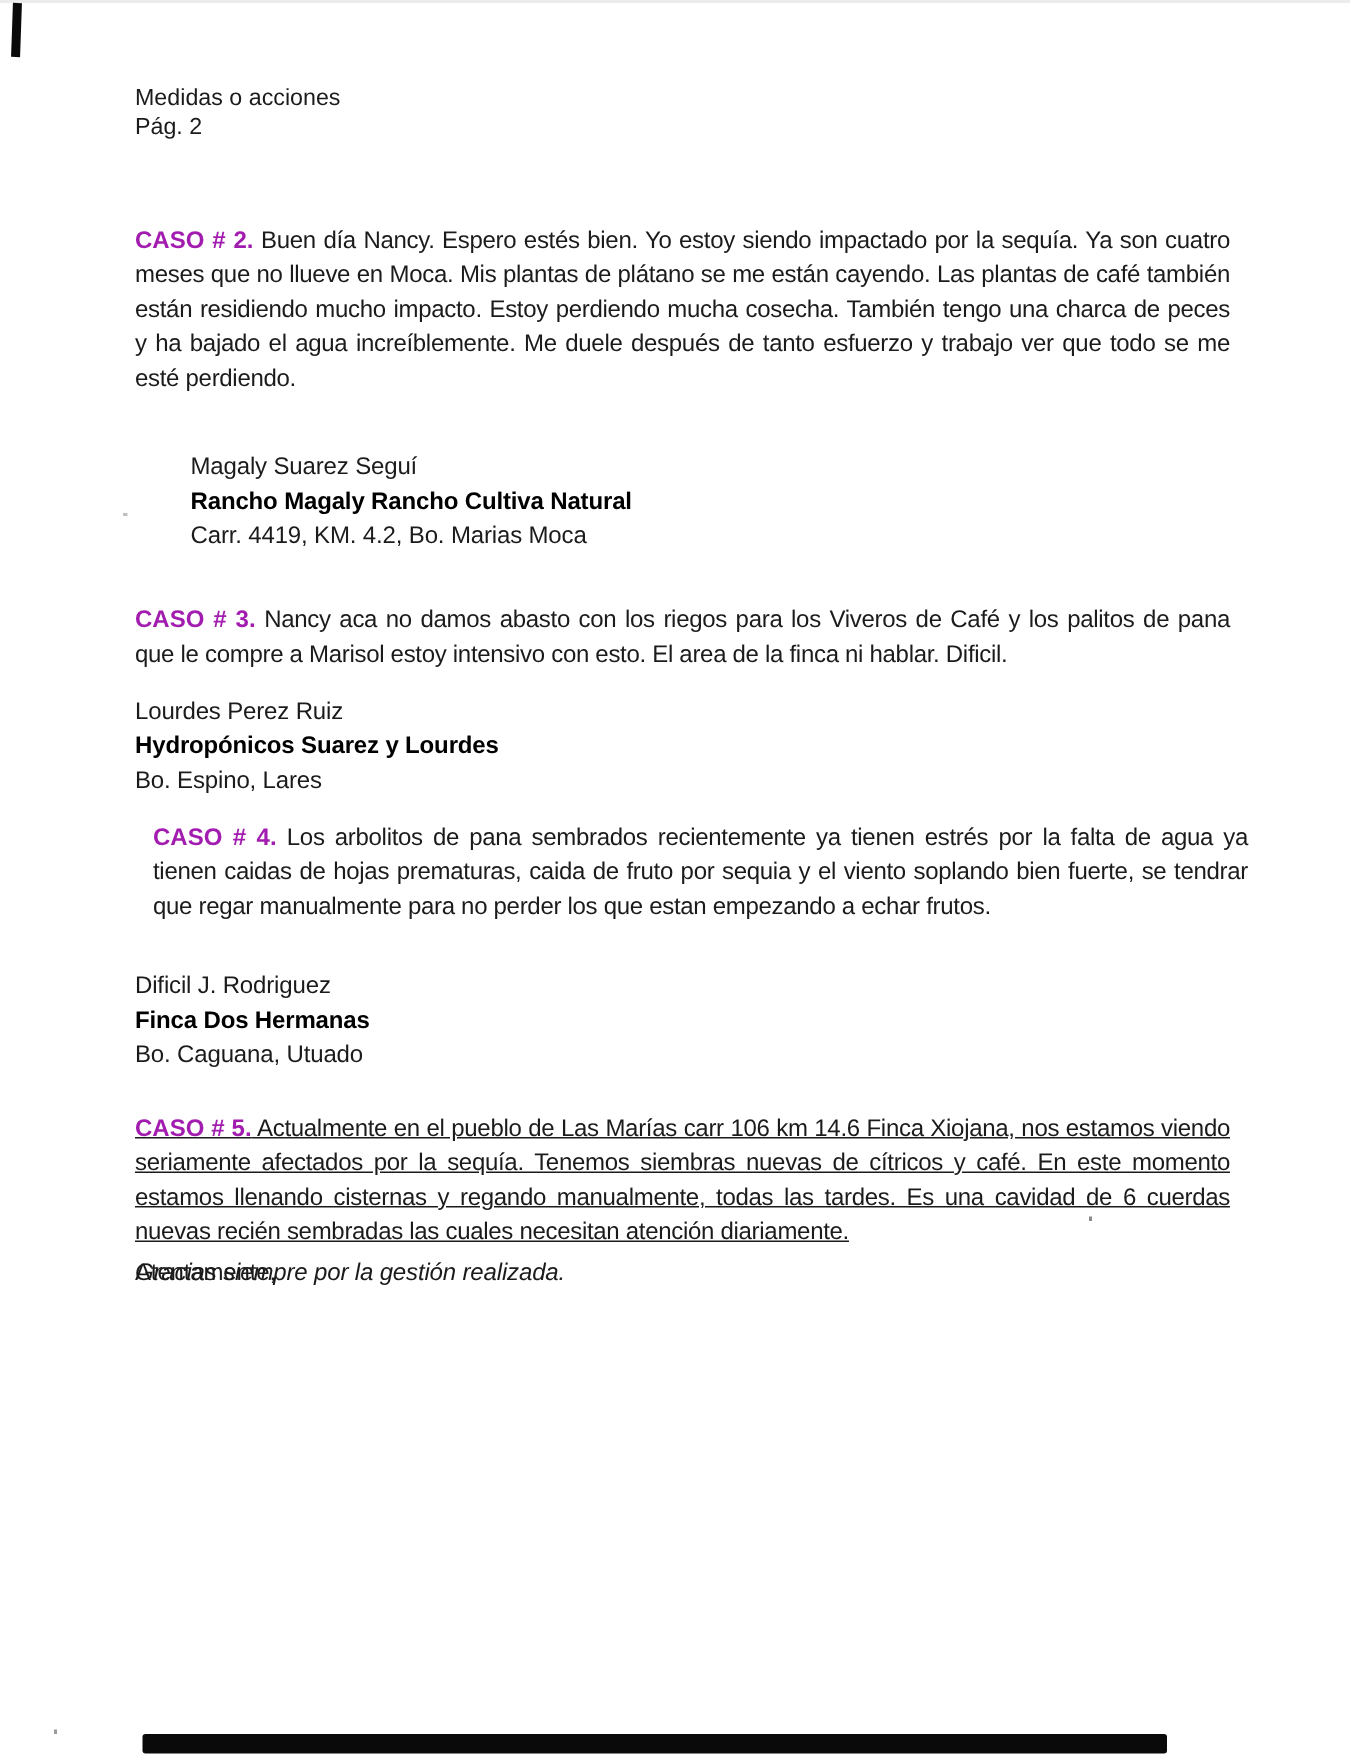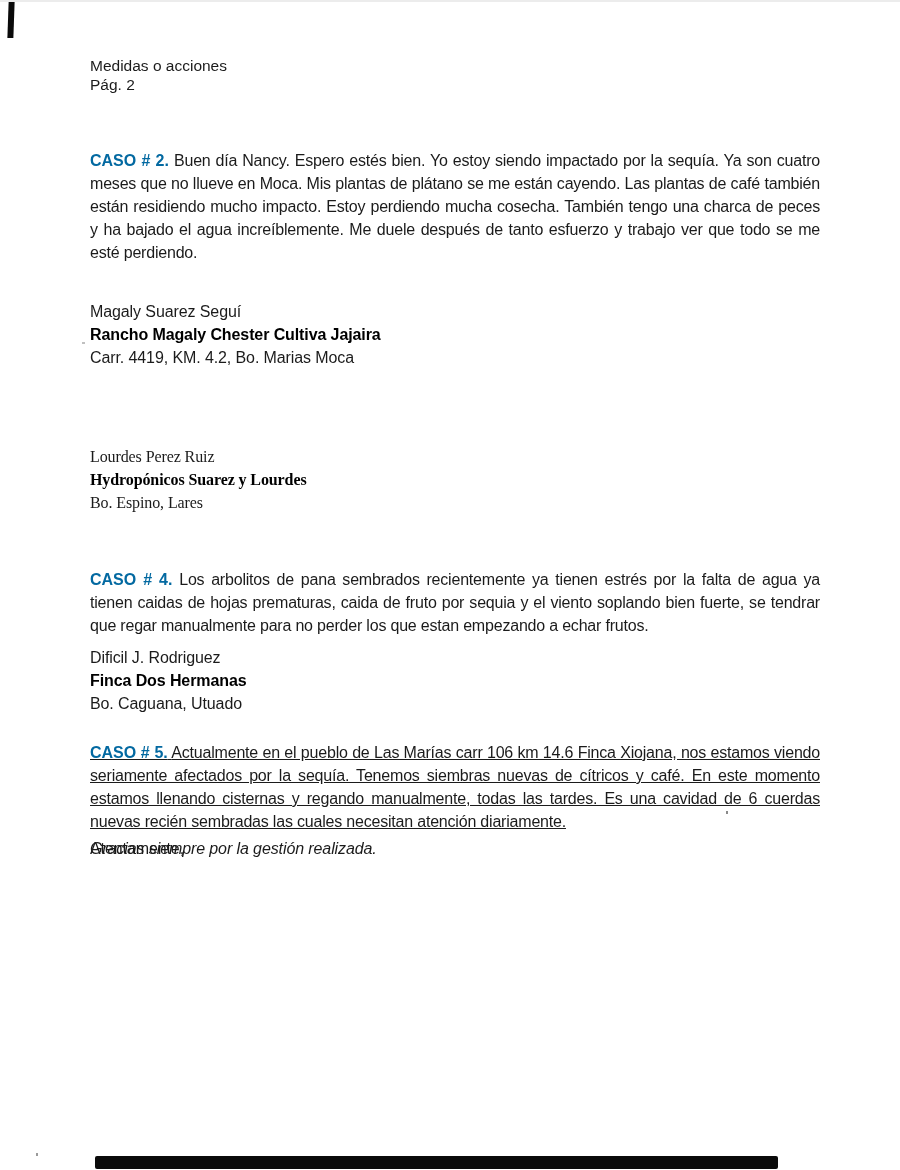"CASO # 2." .para b { color: #0369a1 -> #a21caf }
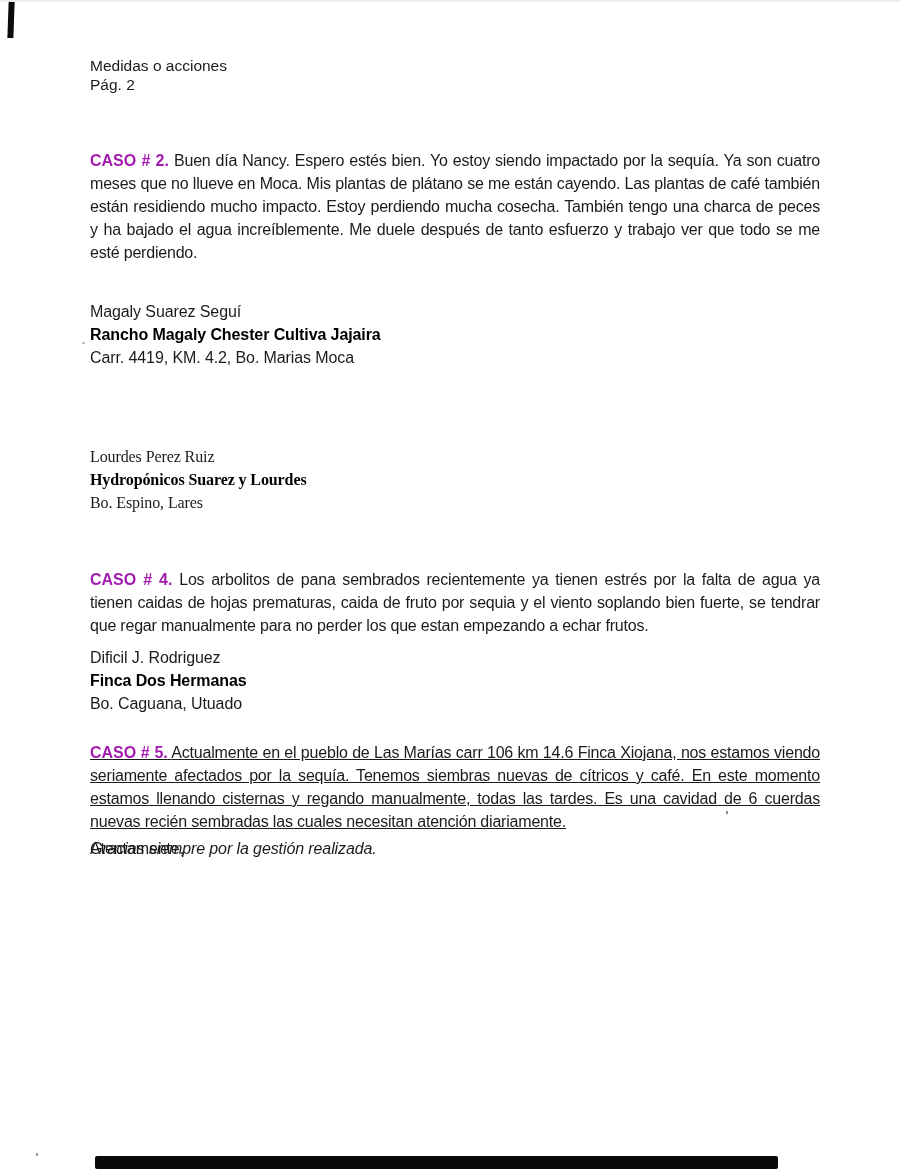"Magaly Suarez Seguí" .sig-1 { margin-left: none -> 37px }
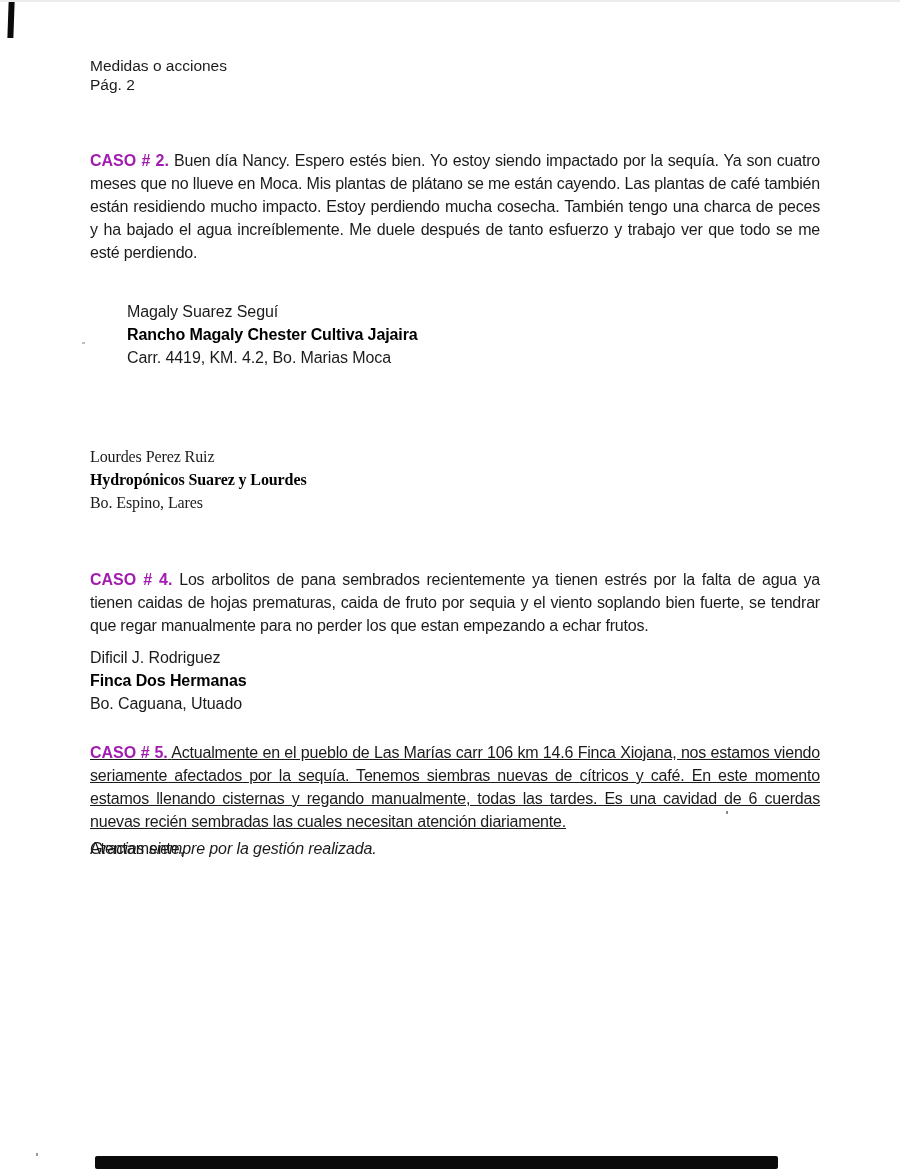"Rancho Magaly Chester Cultiva Jajaira" div.farm { text: Chester Cultiva Jajaira -> Rancho Cultiva Natural }
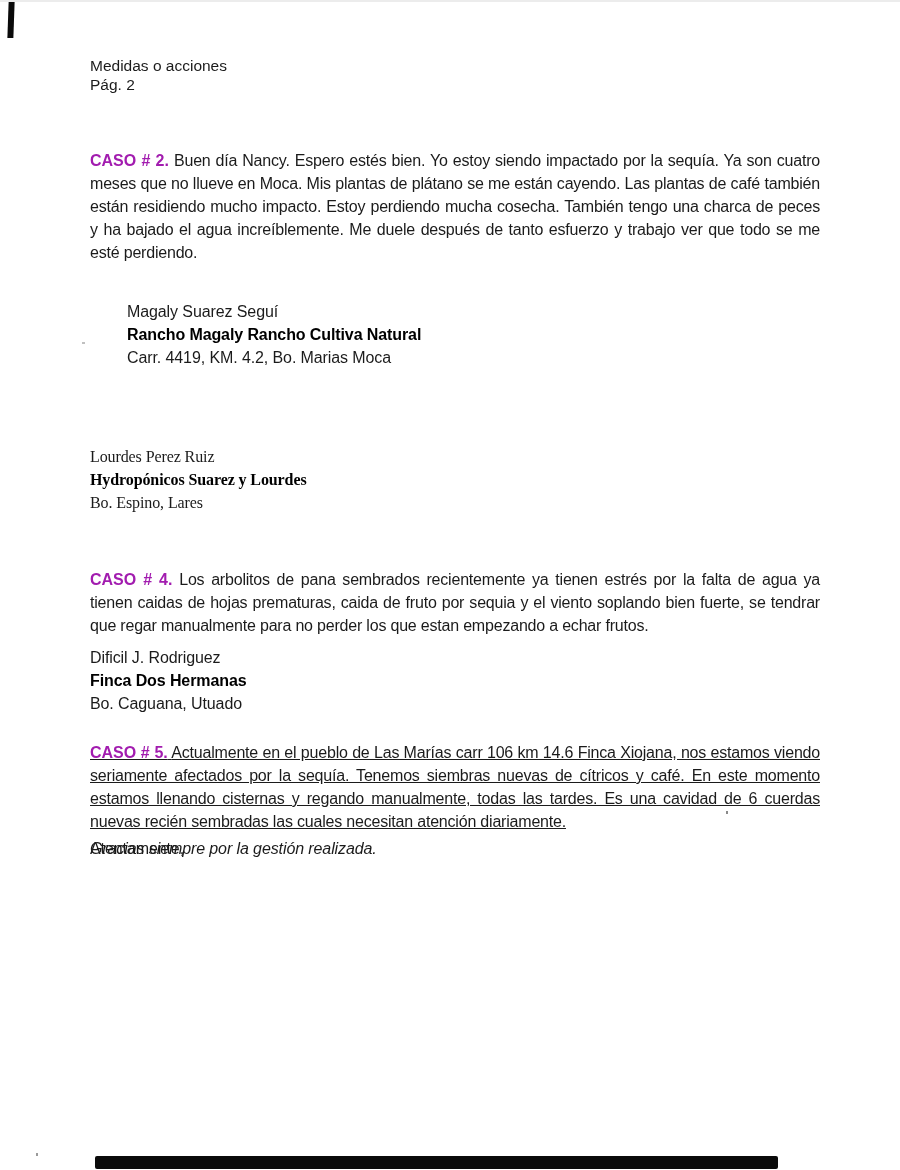"CASO # 3. Nancy aca" p.para { html: none -> <p> <b>CASO # 3.</b> <span>Nancy aca no damos abasto con los riegos para los Viveros de Café y los palitos de pana que le compre a Marisol estoy intensivo con esto. El area de la finca ni hablar. Dificil.</span> </p> }
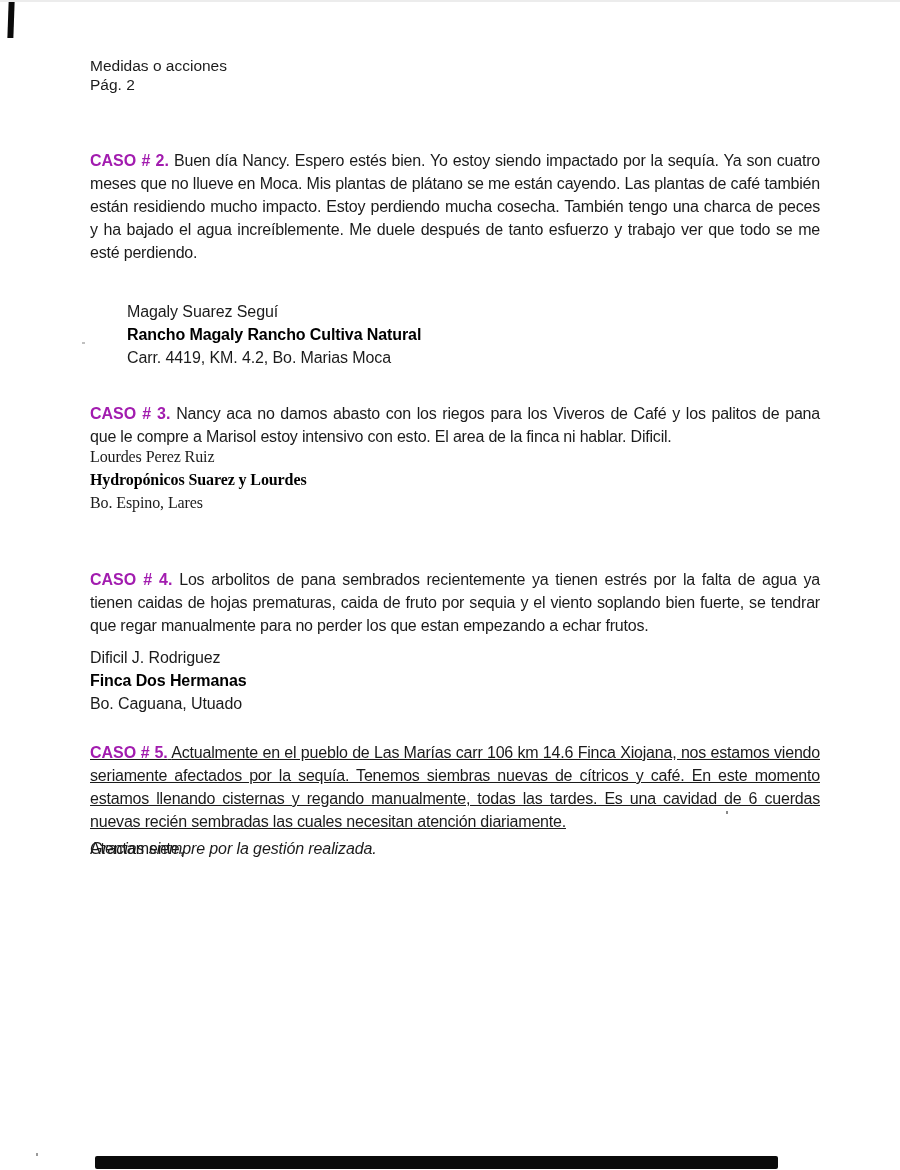"Lourdes Perez Ruiz" .sig-2 { font-family: Liberation Serif, serif -> none; top: 445px -> 463px }
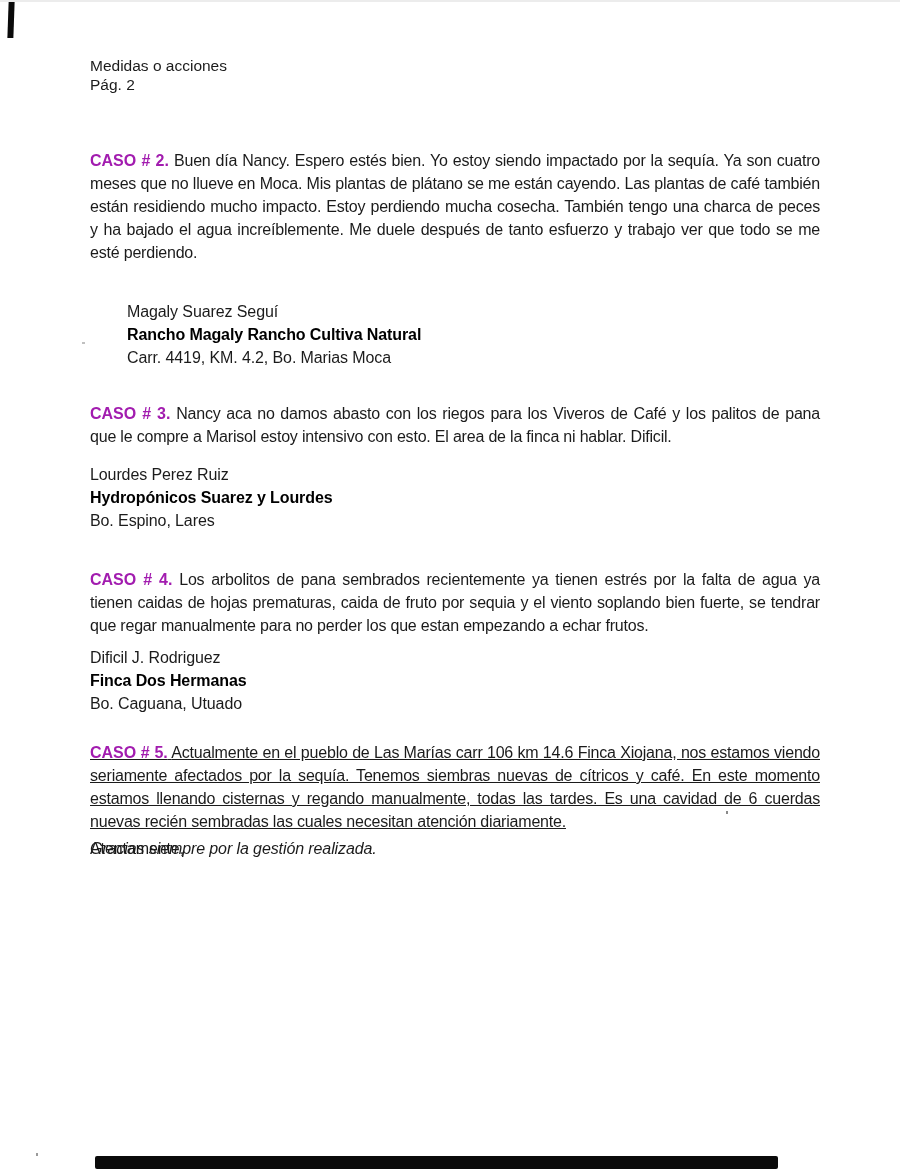"CASO # 4. Los arbolitos" .p-caso4 { margin-left: none -> 12px; top: 568px -> 547px }
